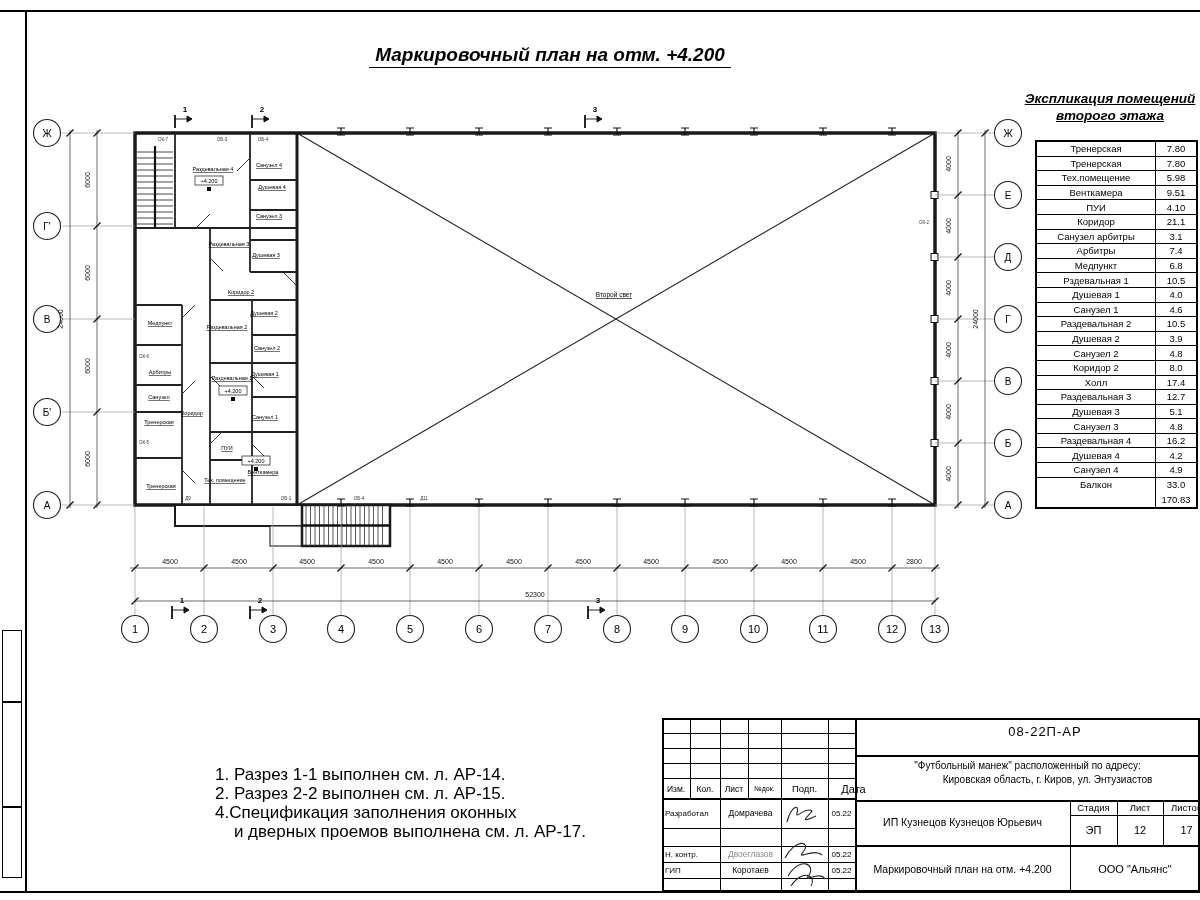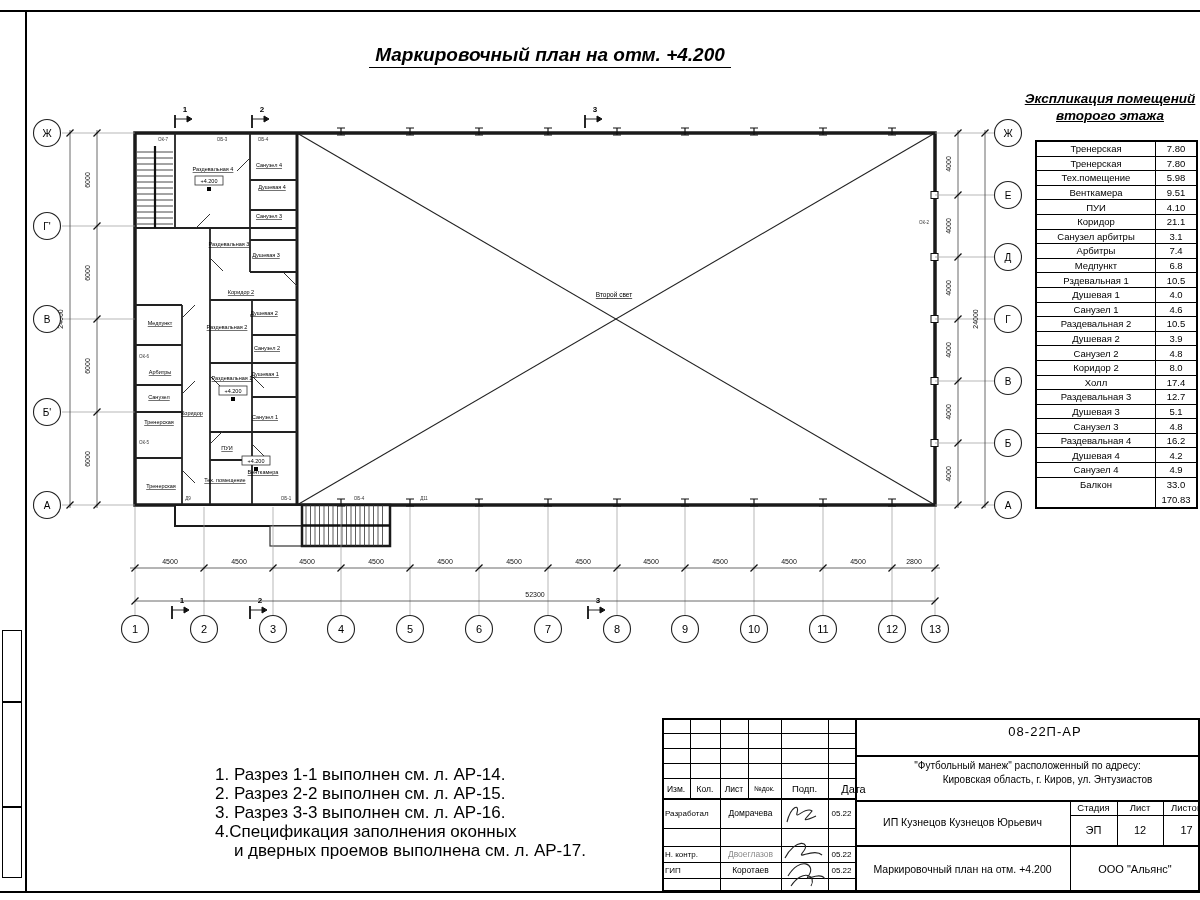"3. Разрез 3-3 выполнен см." div { html: <div>3. Разрез 3-3 выполнен см. л. АР-16.</div> -> none }
